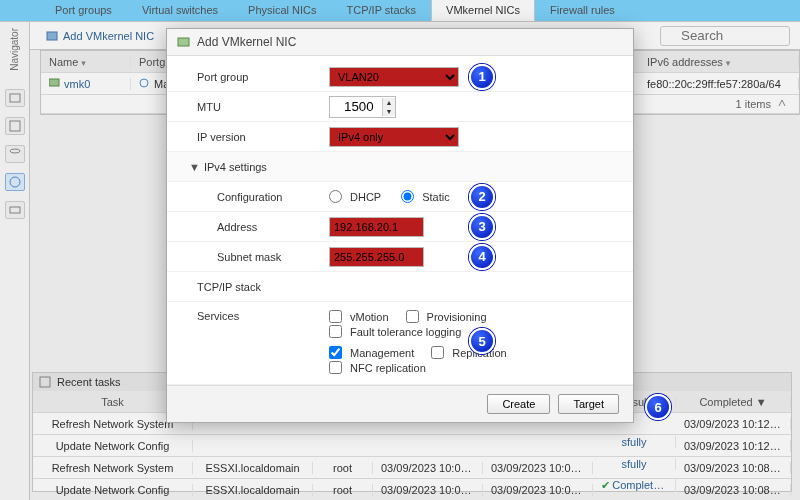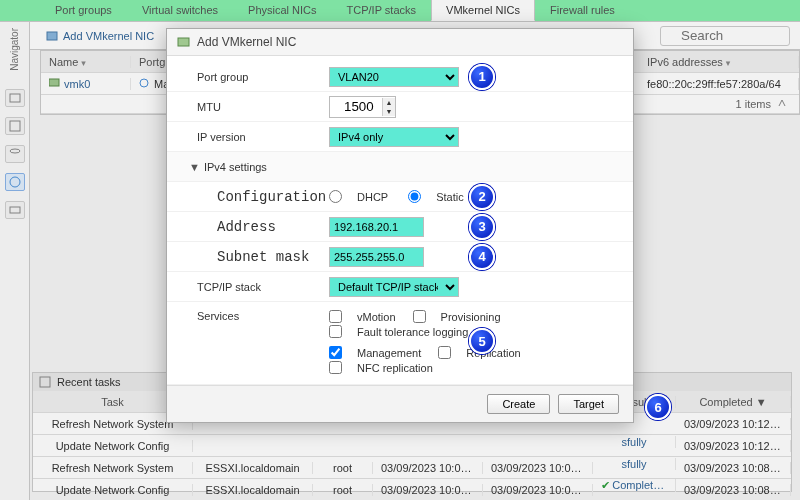"Port groups" .tabs { background: #86efac -> #7dd3fc }
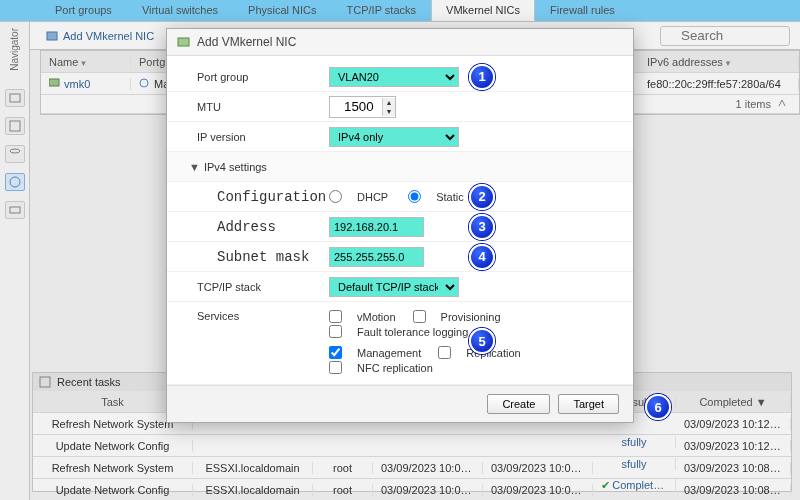"VLAN20" select, input[type=text], input[type=number] { background: #5eead4 -> #b91c1c }
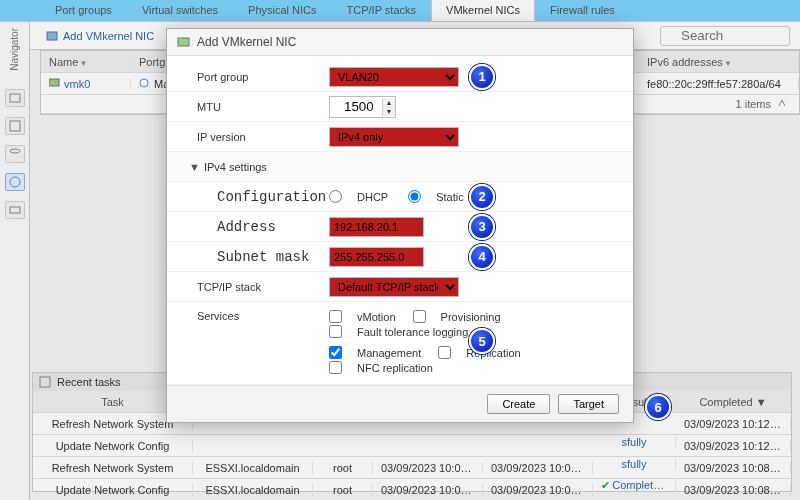"Configuration" .row-label.indent { font-family: Liberation Mono, monospace -> none; font-size: 14px -> 11px }
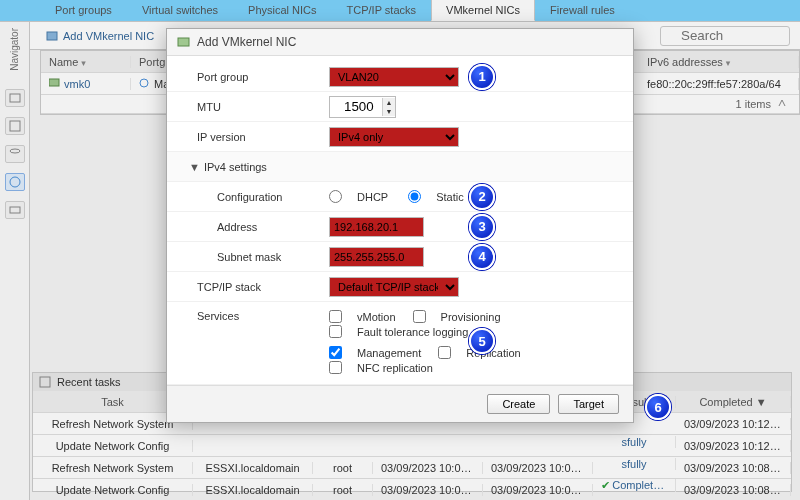"DHCP" .chk { gap: 15px -> 8px }
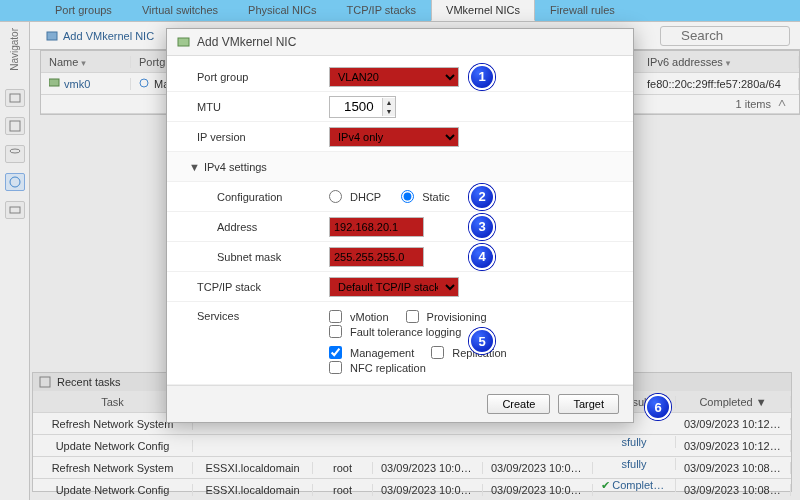"Default TCP/IP stack" div.row-ctrl { html: <div> <select><option>Default TCP/IP stack</option></select> </div> -> none }
